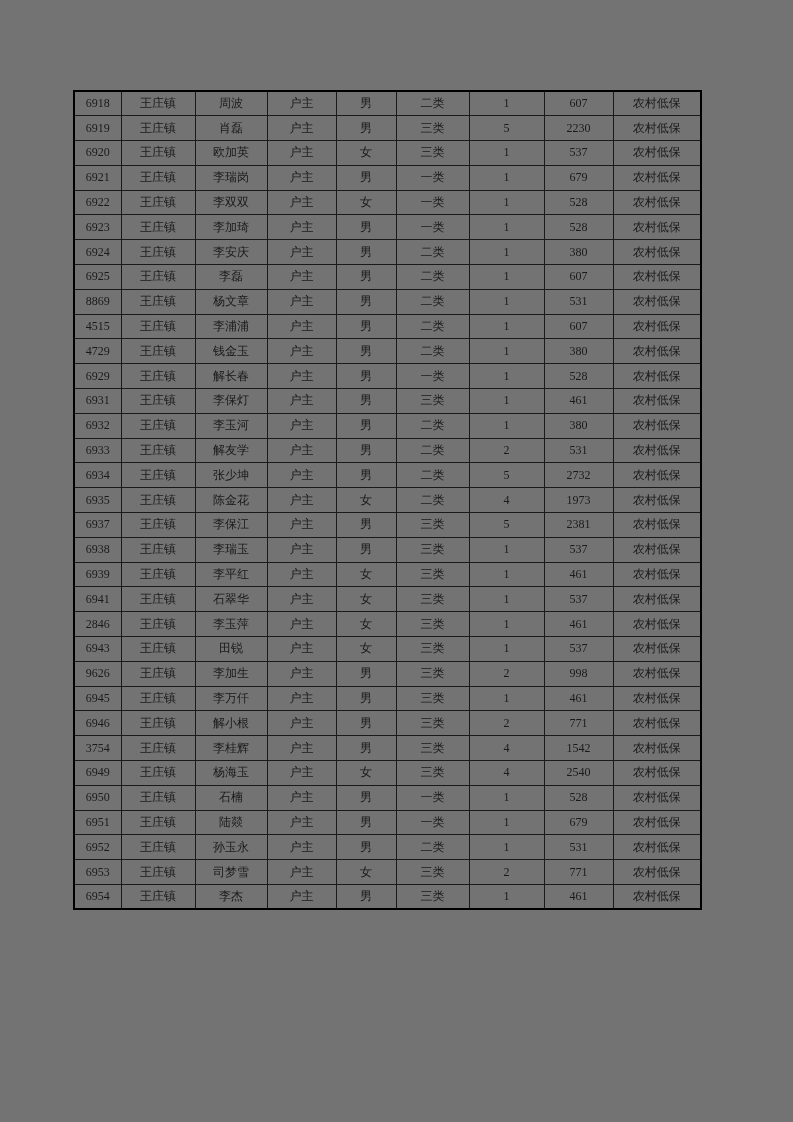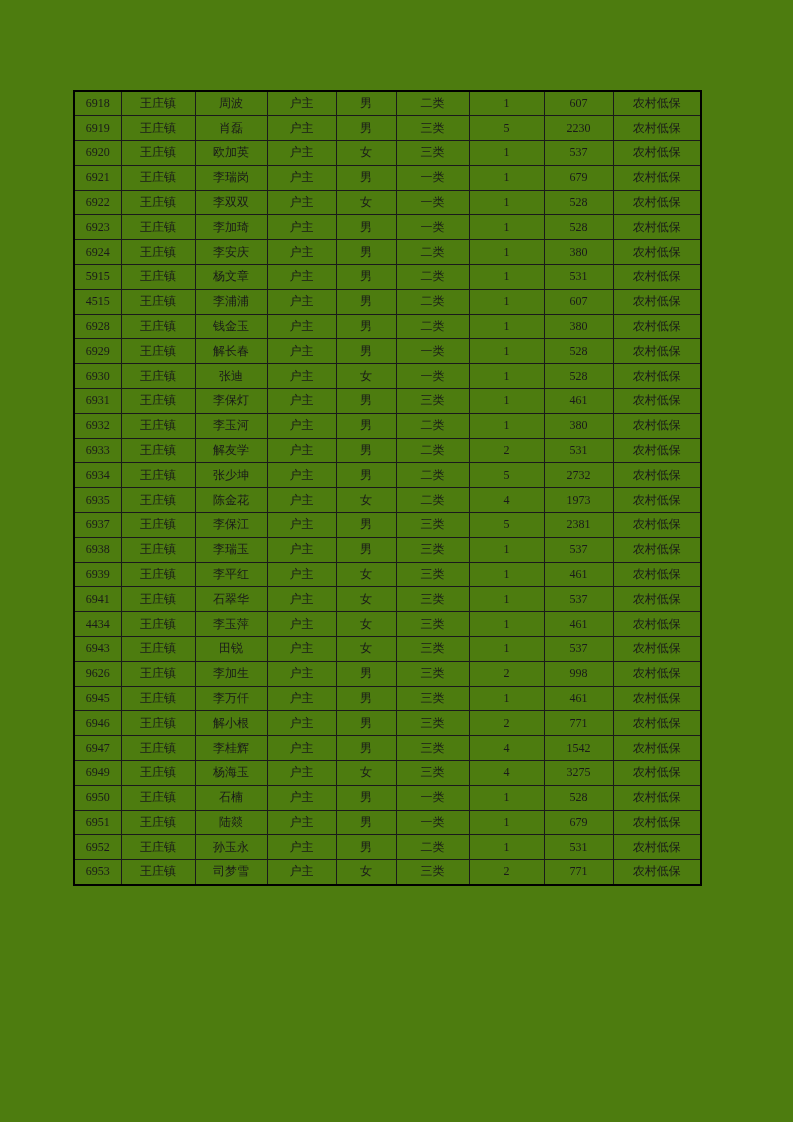"6918" .page { background: #4d7c0f -> #737373 }
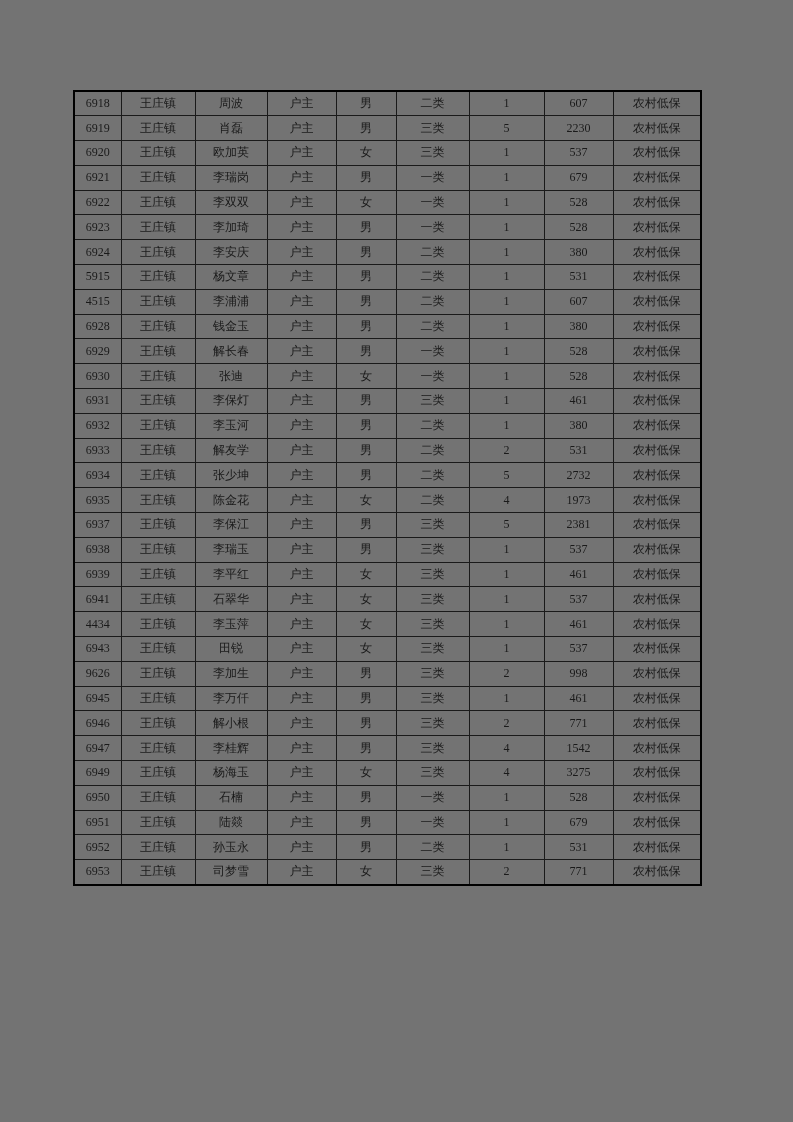"6925" tr { html: none -> <tr> <td>6925</td> <td>王庄镇</td> <td>李磊</td> <td>户主</td> <td>男</td> <td>二类</td> <td>1</td> <td>607</td> <td>农村低保</td> </tr> }
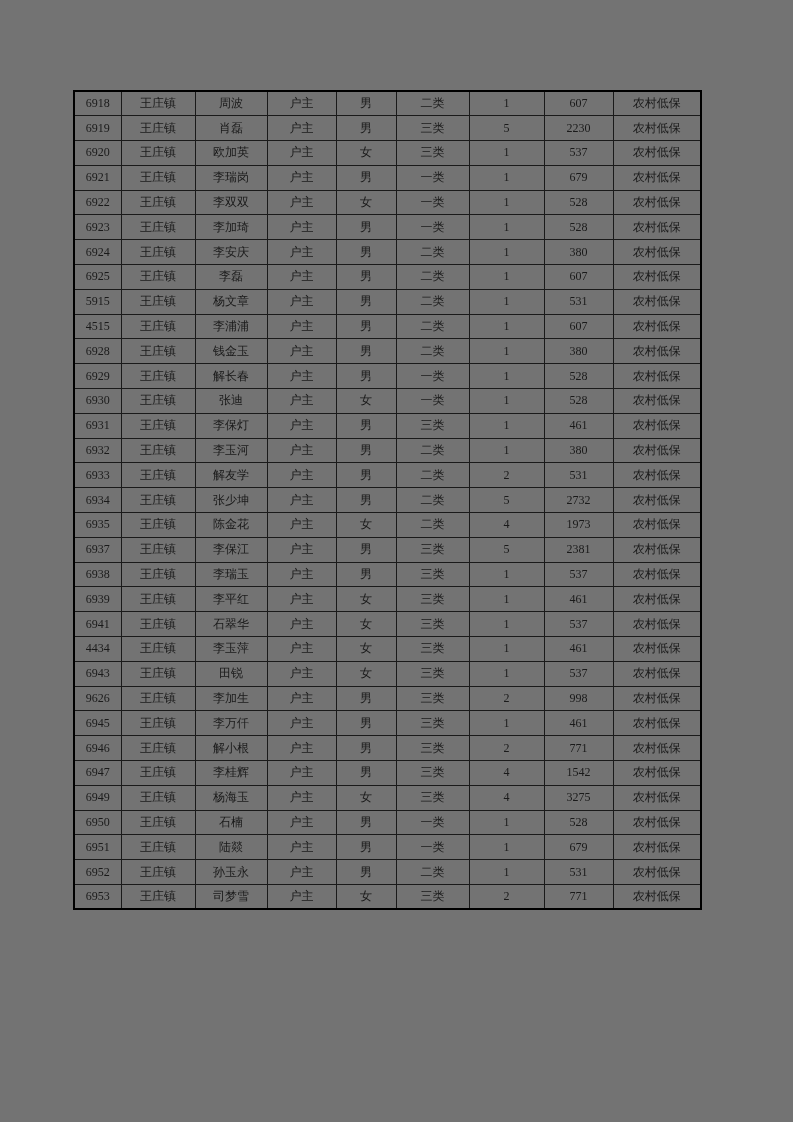"5915" td { text: 5915 -> 8869 }
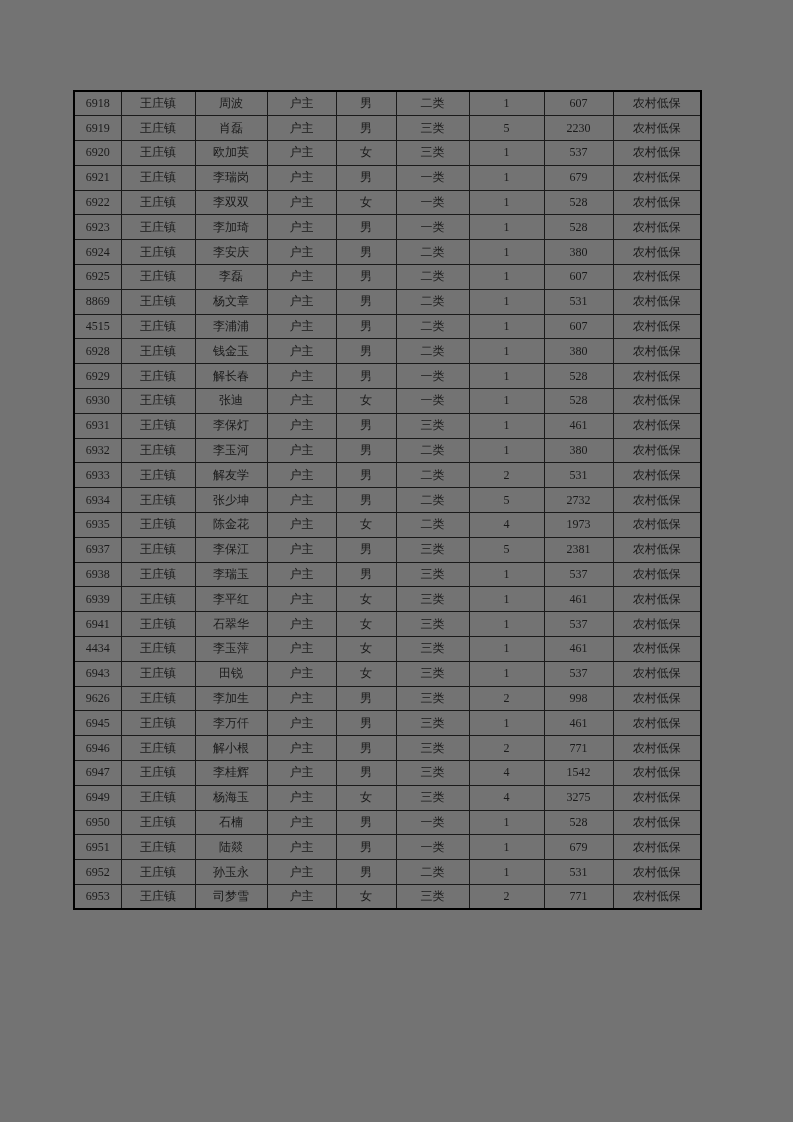"6928" td { text: 6928 -> 4729 }
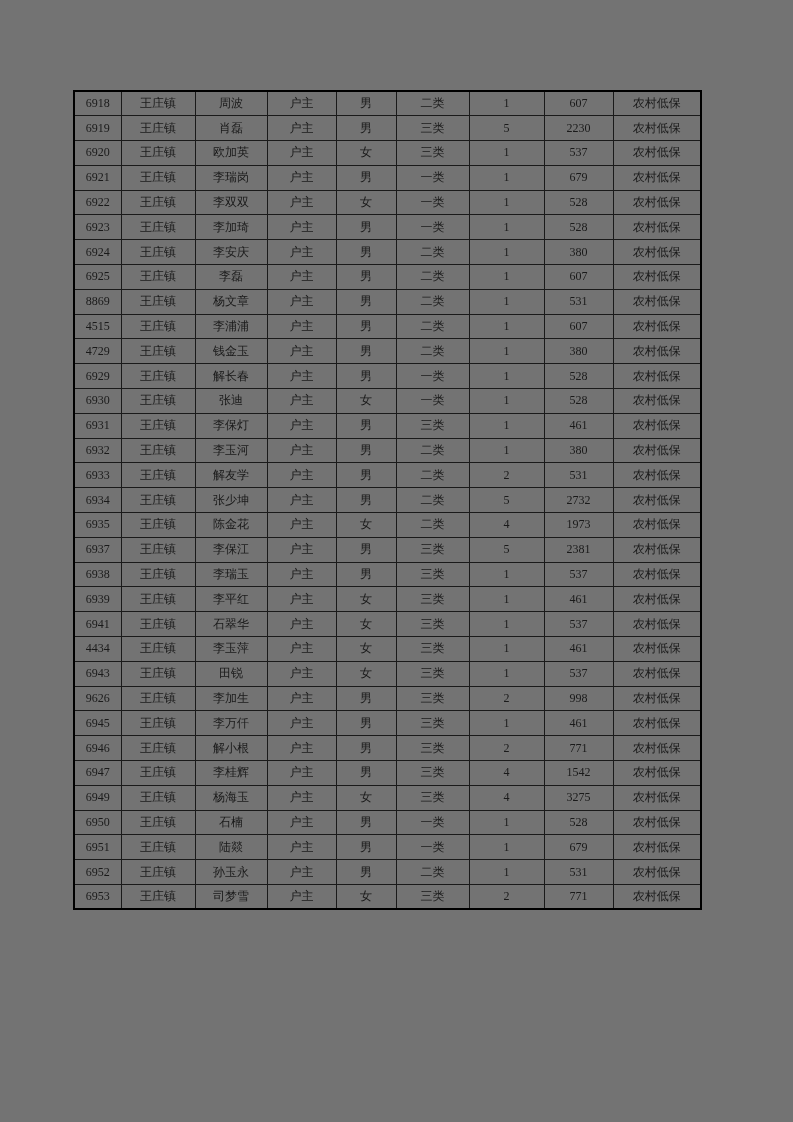"6930" tr { html: <tr> <td>6930</td> <td>王庄镇</td> <td>张迪</td> <td>户主</td> <td>女</td> <td>一类</td> <td>1</td> <td>528</td> <td>农村低保</td> </tr> -> none }
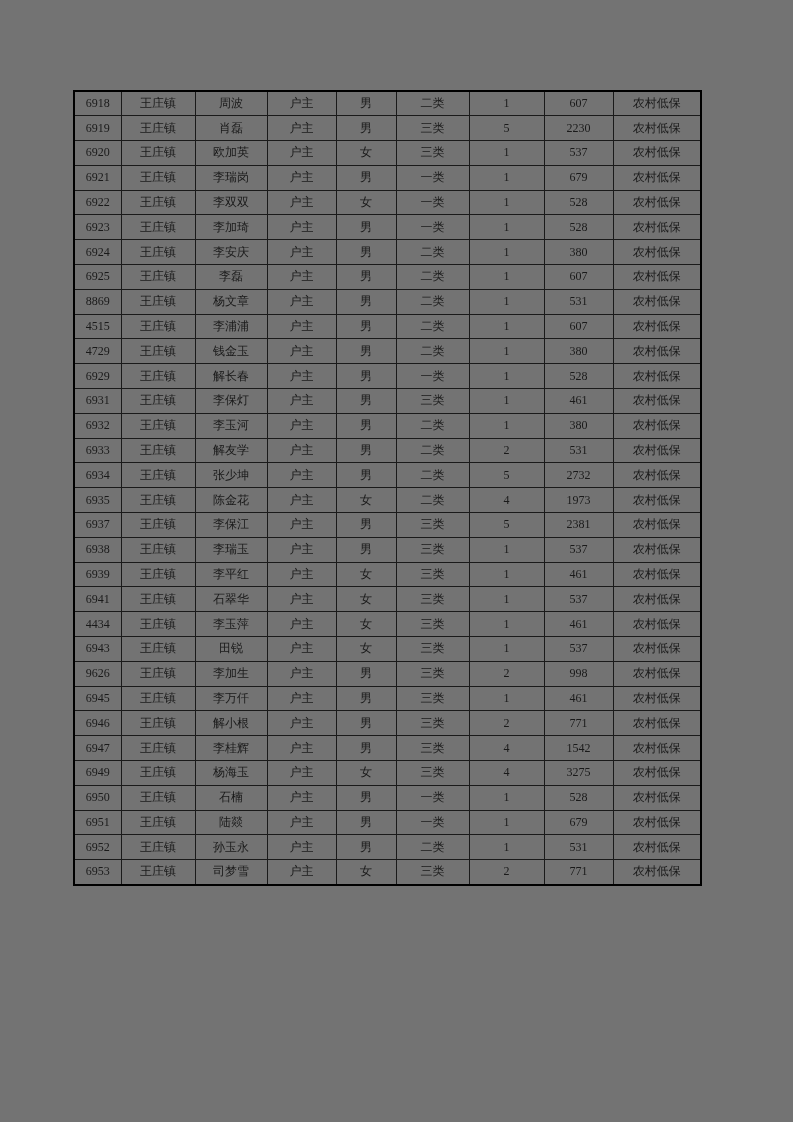"4434" td { text: 4434 -> 2846 }
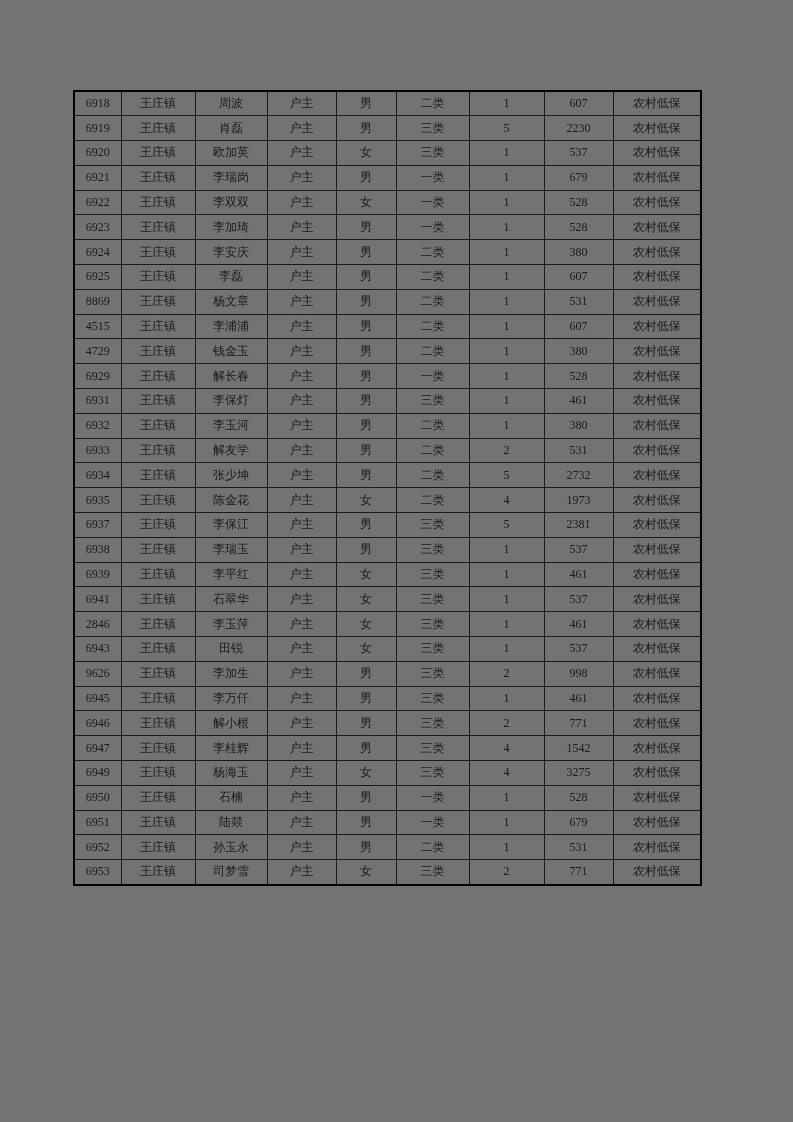"6947" td { text: 6947 -> 3754 }
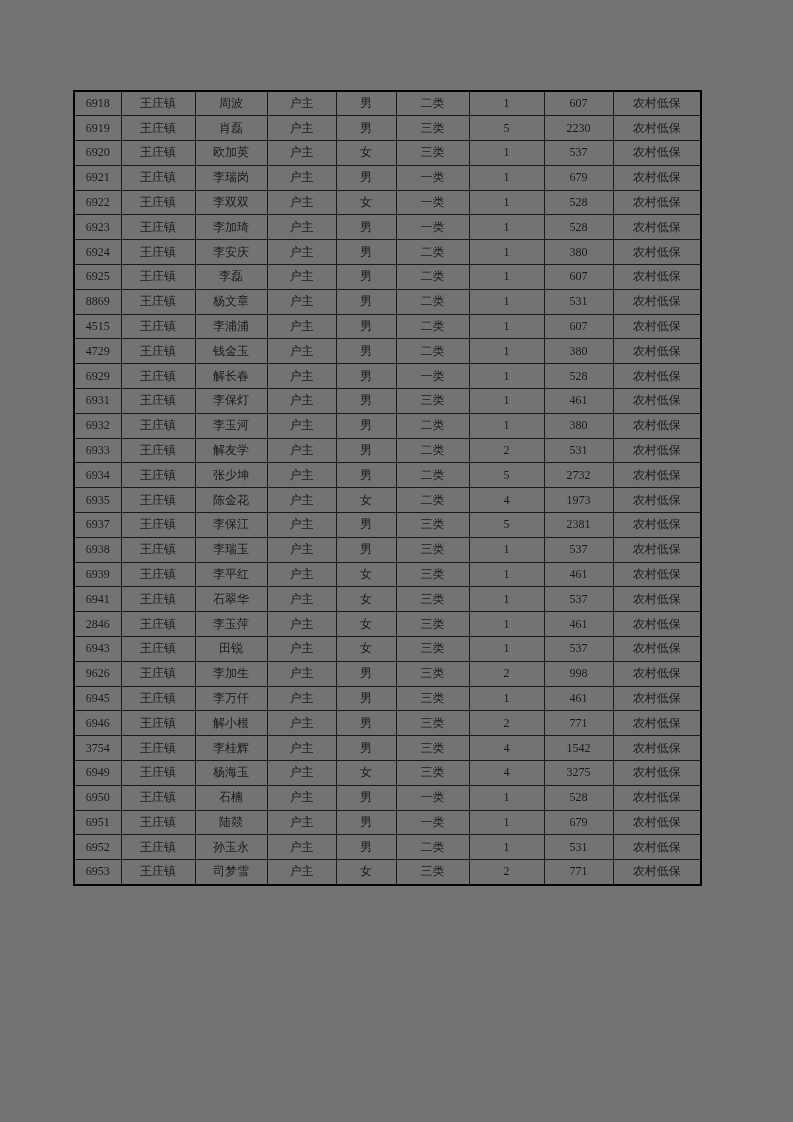"3275" td { text: 3275 -> 2540 }
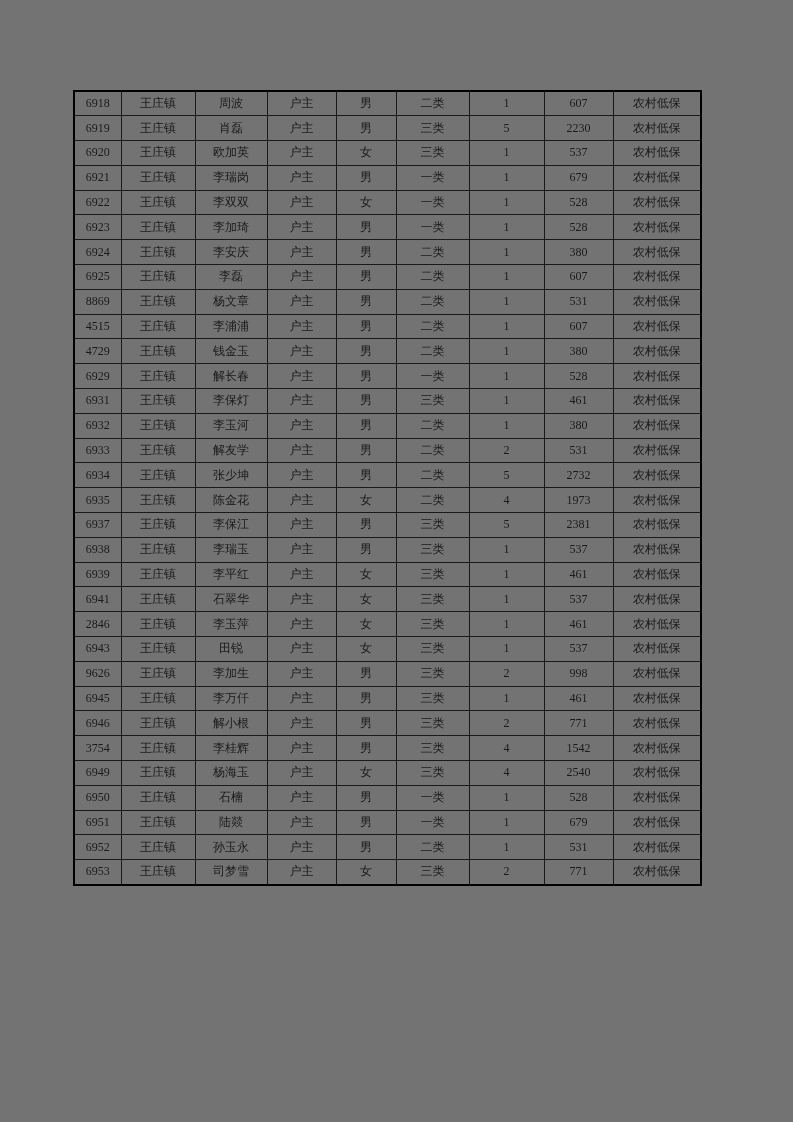"6954" tr { html: none -> <tr> <td>6954</td> <td>王庄镇</td> <td>李杰</td> <td>户主</td> <td>男</td> <td>三类</td> <td>1</td> <td>461</td> <td>农村低保</td> </tr> }
